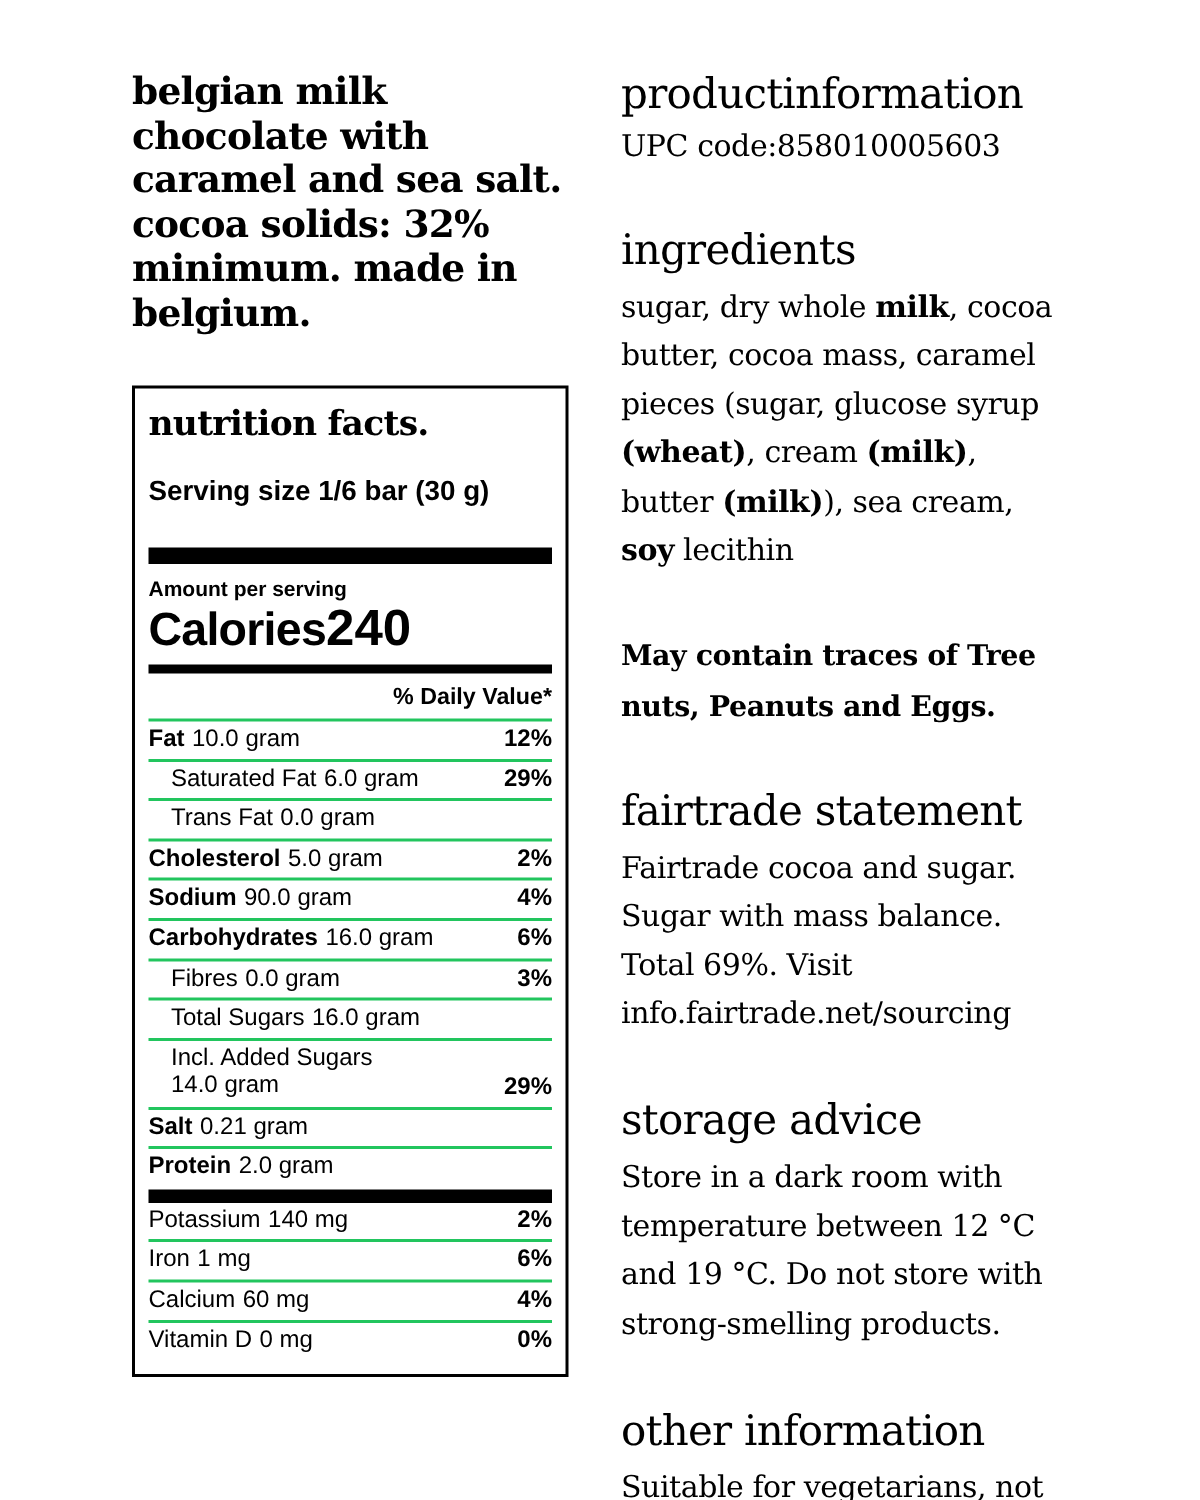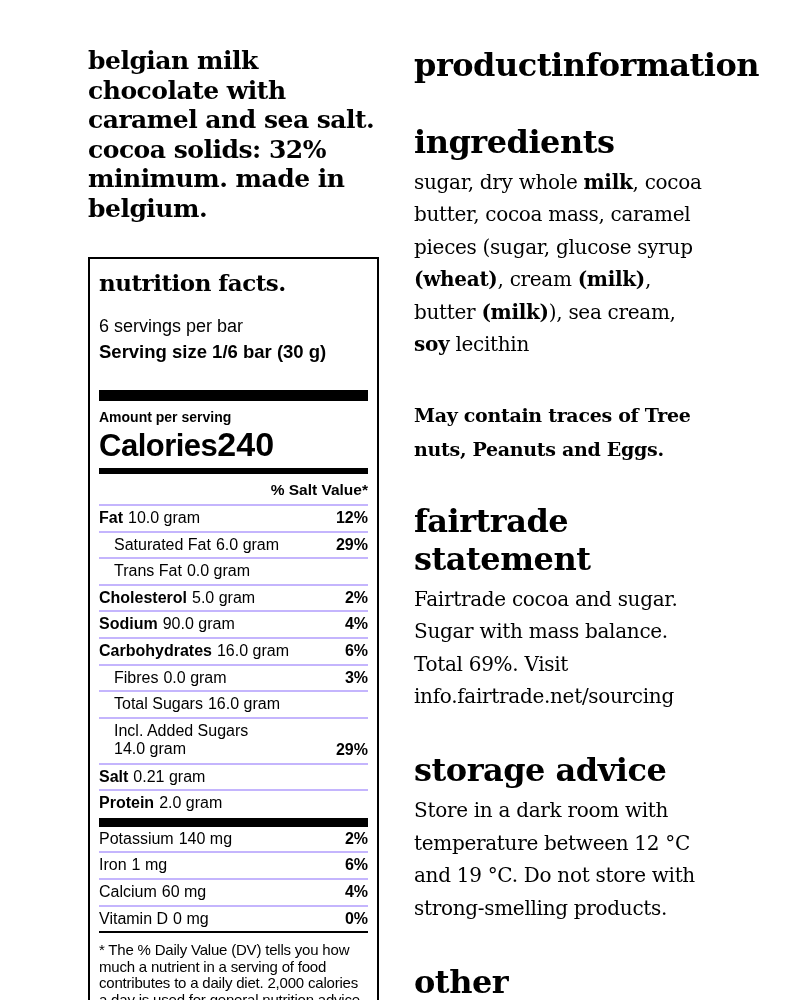"productinformation" .section h2 { font-size: 32px -> 28px; font-weight: bold -> normal }
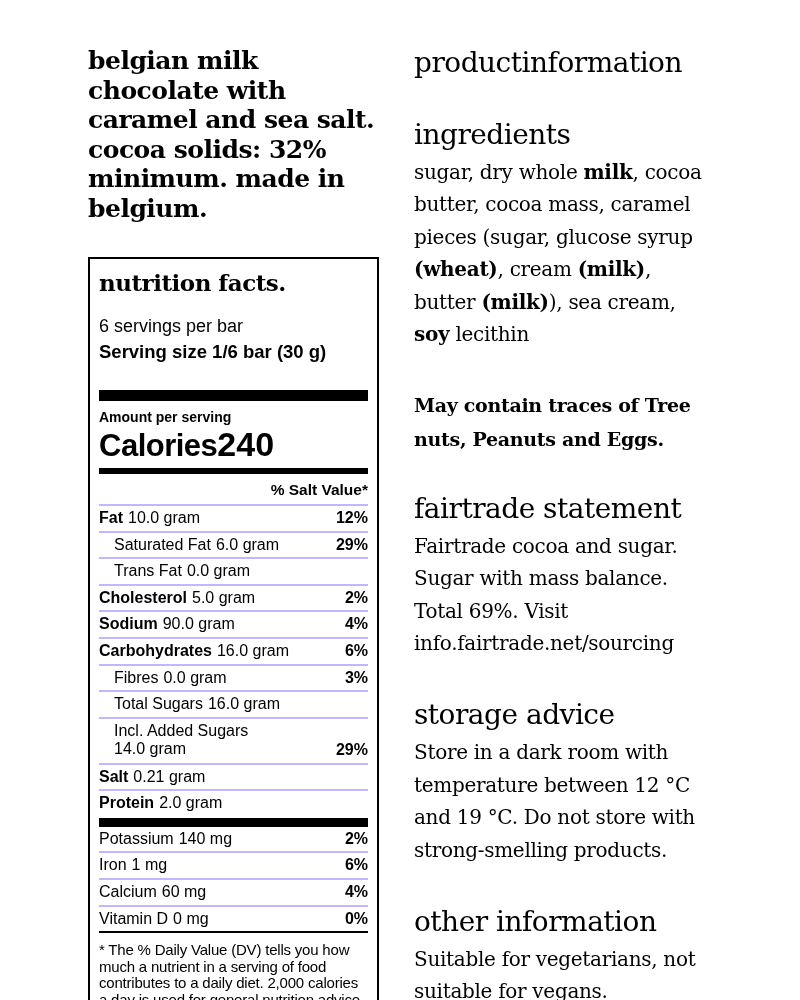"UPC code:858010005603" div.body { html: none -> <div>UPC code:858010005603</div> }
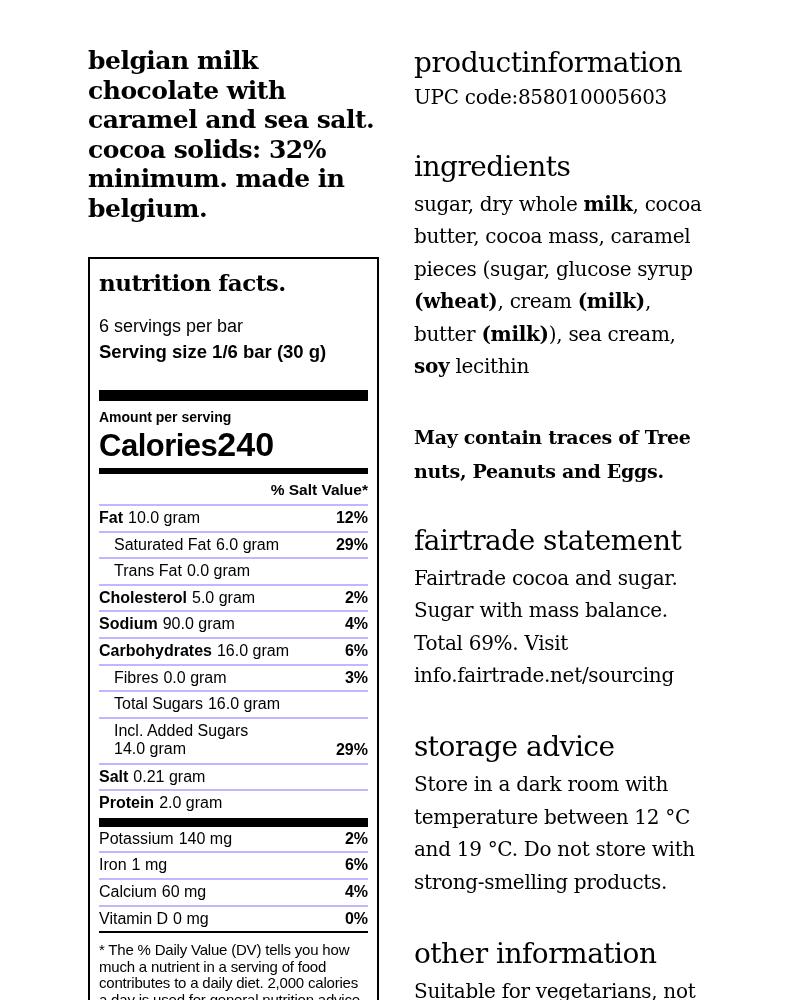"6 servings per bar" div.nf-servings { html: <div>6 servings per bar</div> -> none }
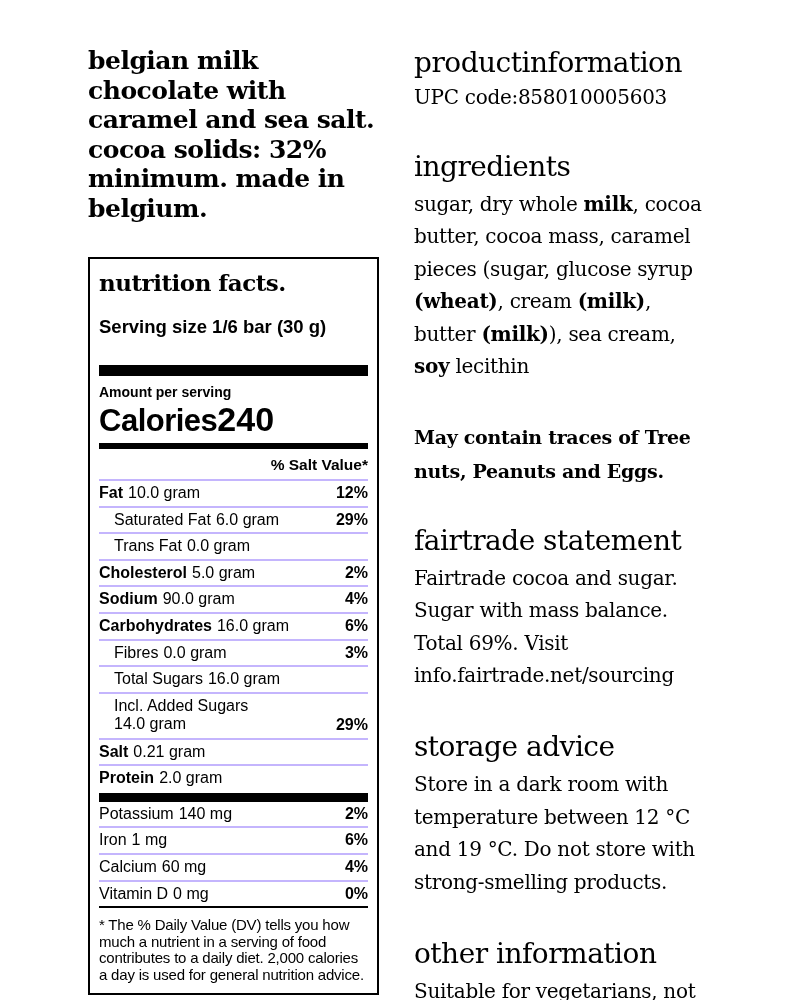"% Salt Value*" div.nf-dv-header { text: Salt -> Daily }
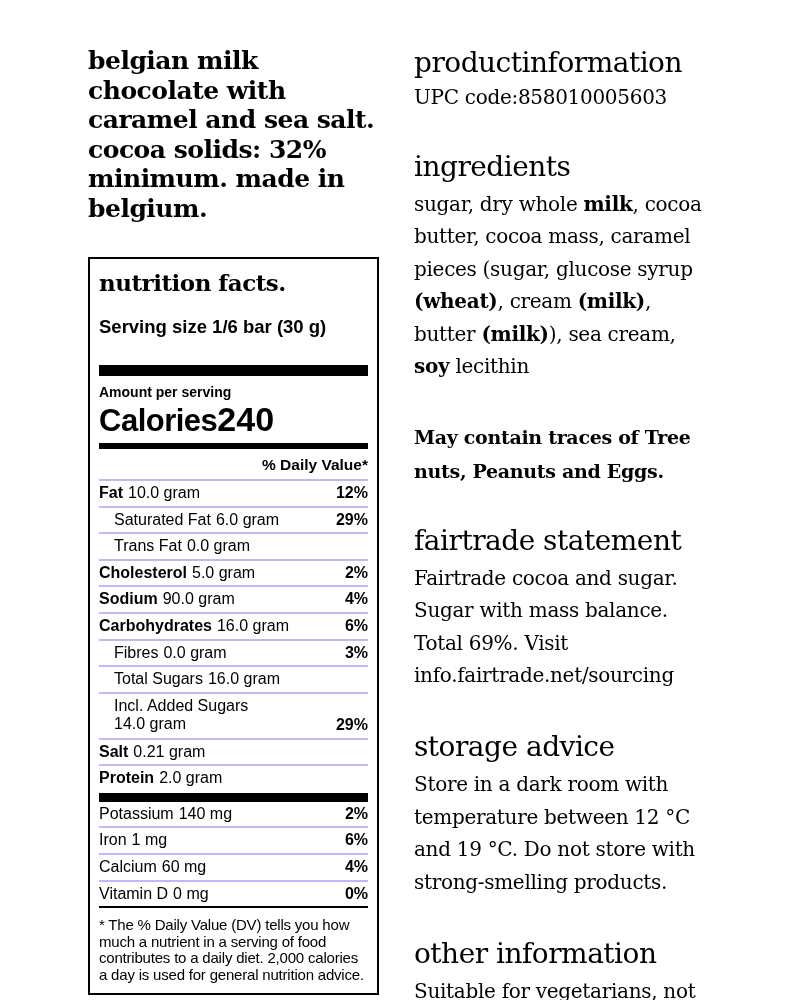"Fat 10.0 gram" .nf-row { border-top: 2px solid #c4b5fd -> 2px solid #22c55e }
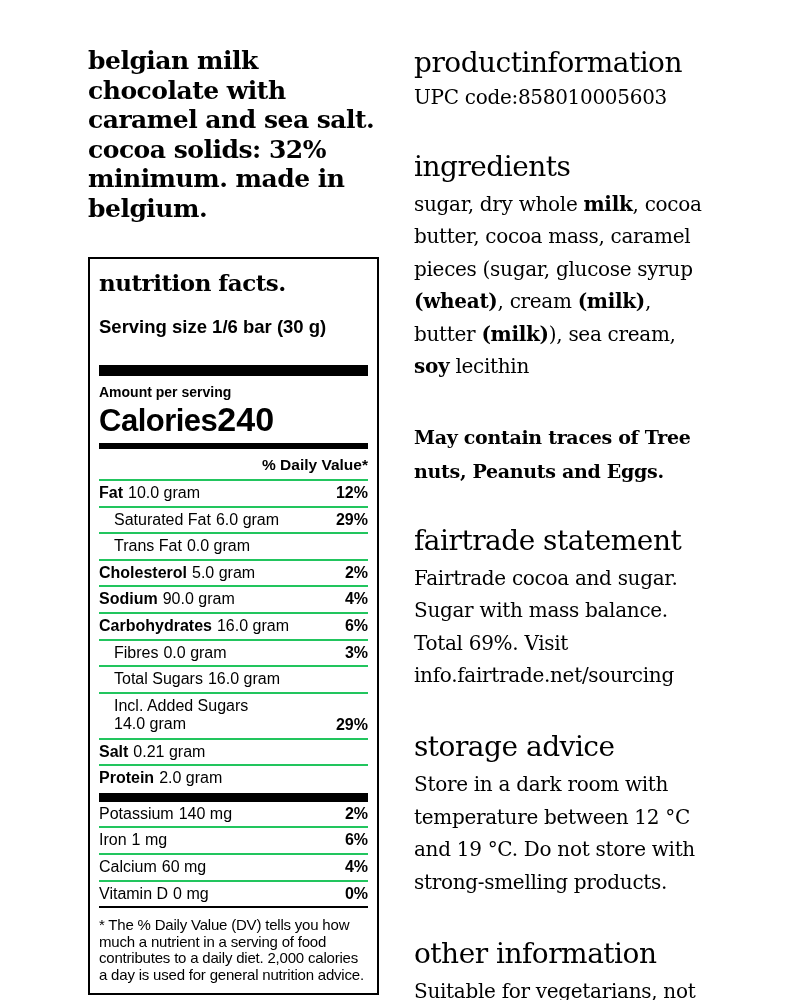"* The % Daily Value" div.nf-footnote { html: <div>* The % Daily Value (DV) tells you how much a nutrient in a serving of food contributes to a daily diet. 2,000 calories a day is used for general nutrition advice.</div> -> none }
